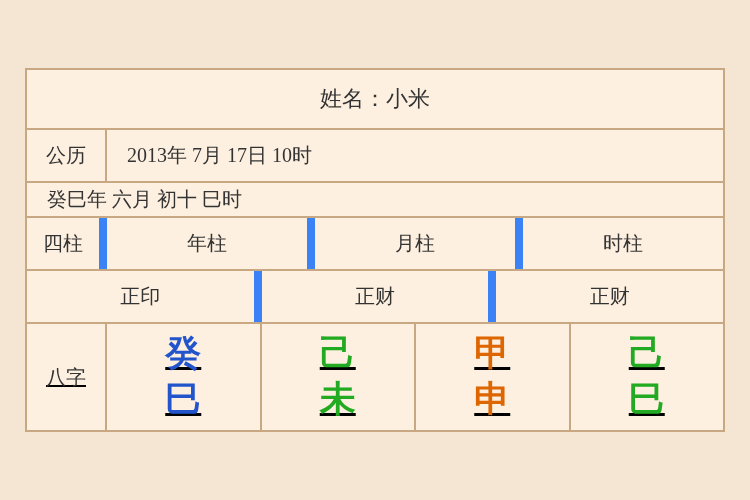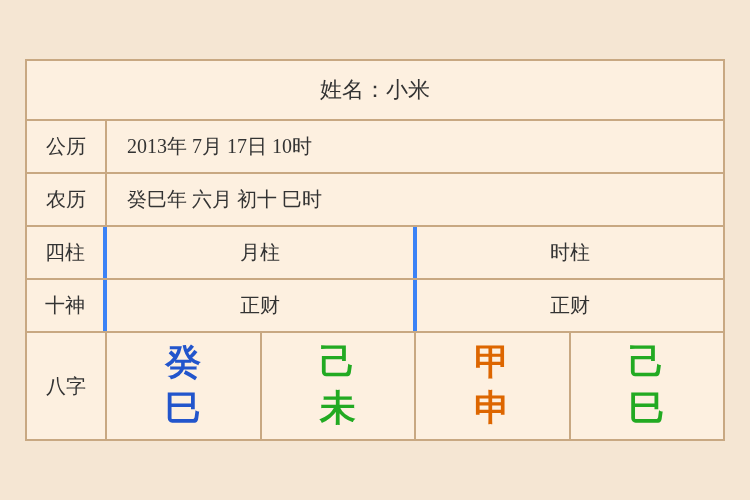"农历" div.row-label { html: <div>农历</div> -> none }
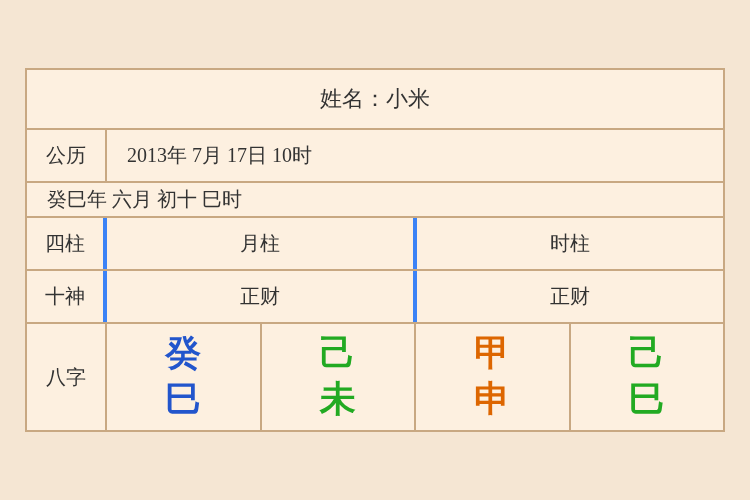"四柱" .grid-cell { border-right: 4px solid #3b82f6 -> 8px solid #3b82f6 }
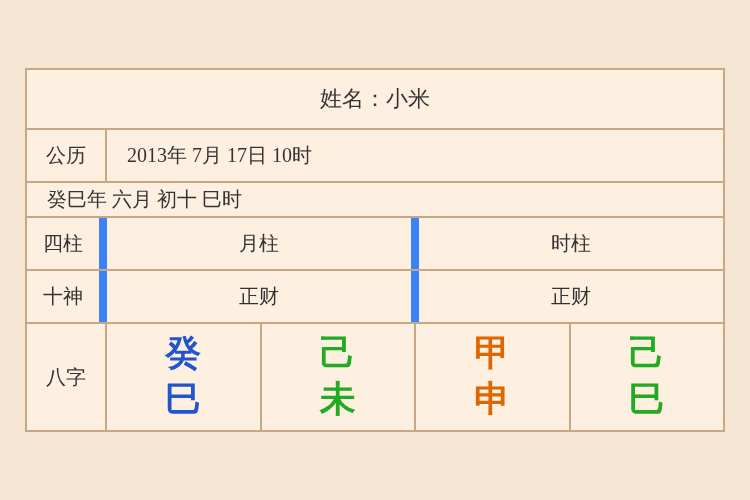"年柱" div.grid-cell { html: none -> <div>年柱</div> }
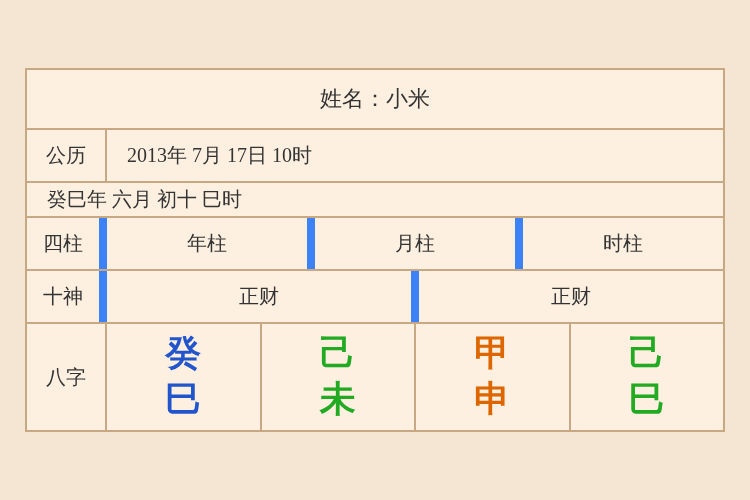"十神" div.grid-cell { html: <div>十神</div> -> none }
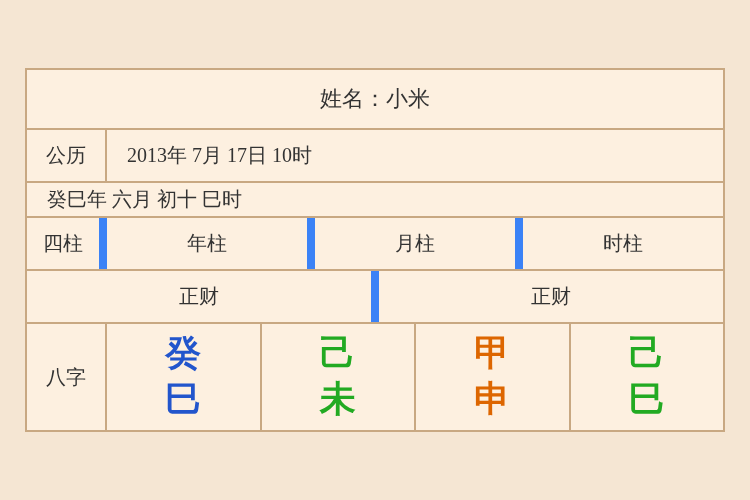"正印" div.grid-cell { html: none -> <div>正印</div> }
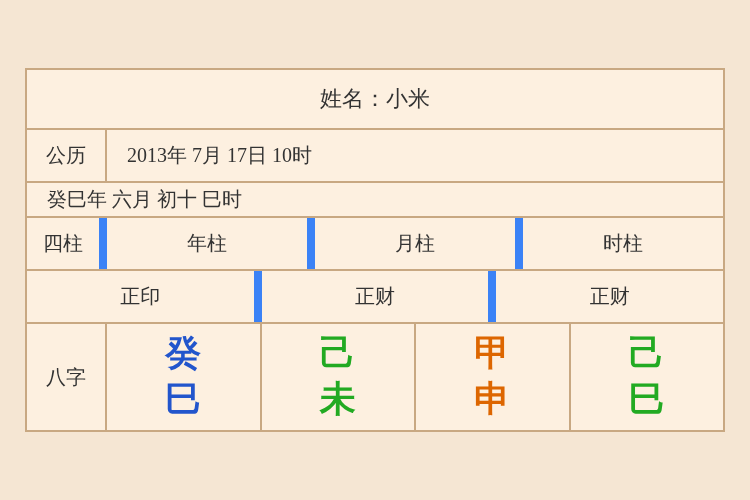"八字" .bazhi-row { text-decoration: none -> underline }
